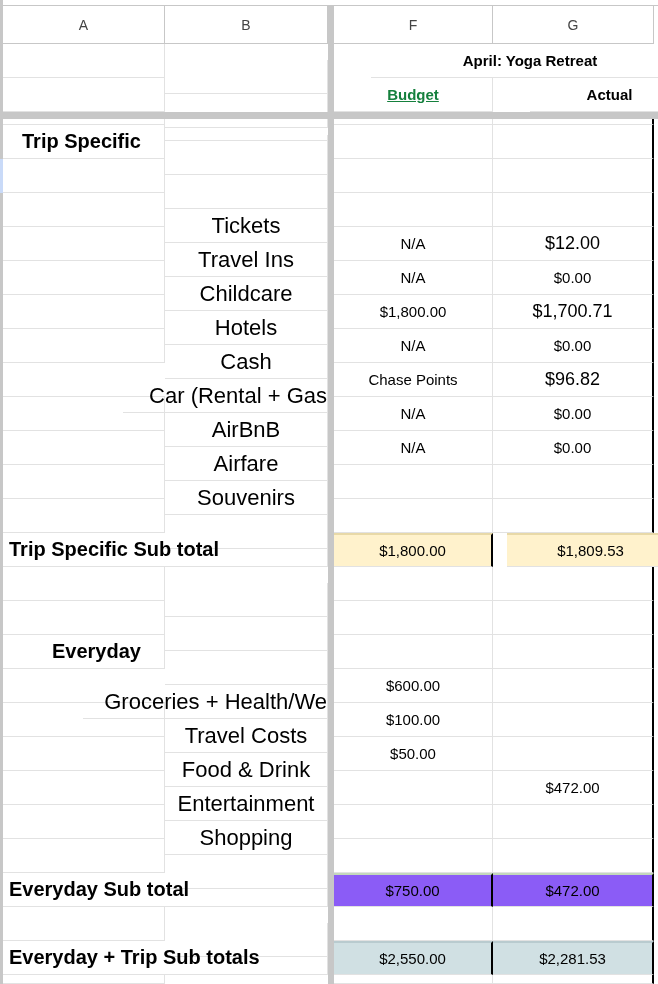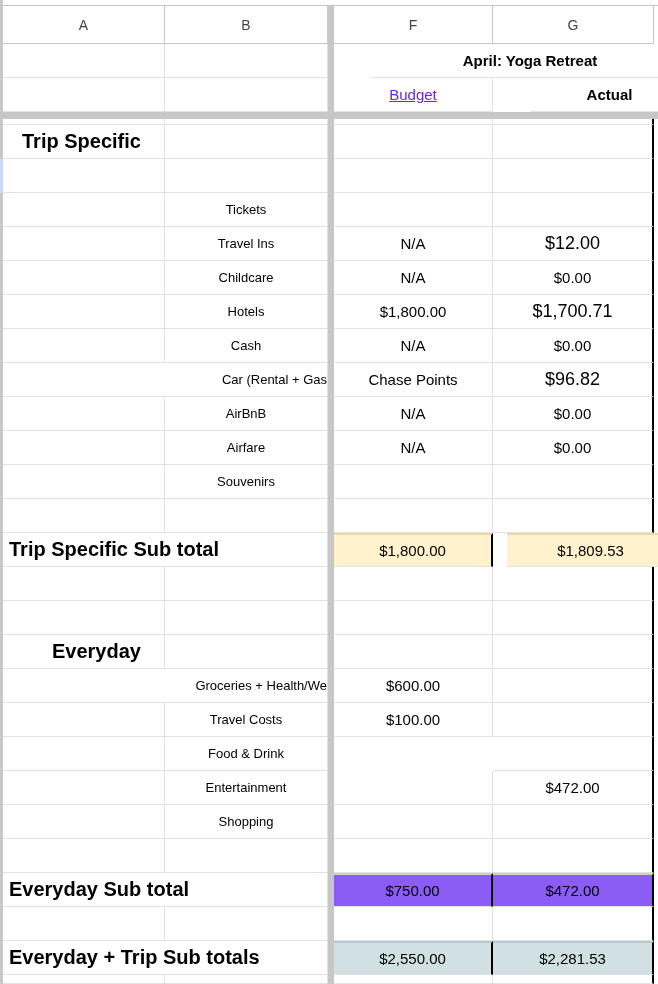"Budget" .link { color: #6d28d9 -> #15803d; font-weight: normal -> bold }
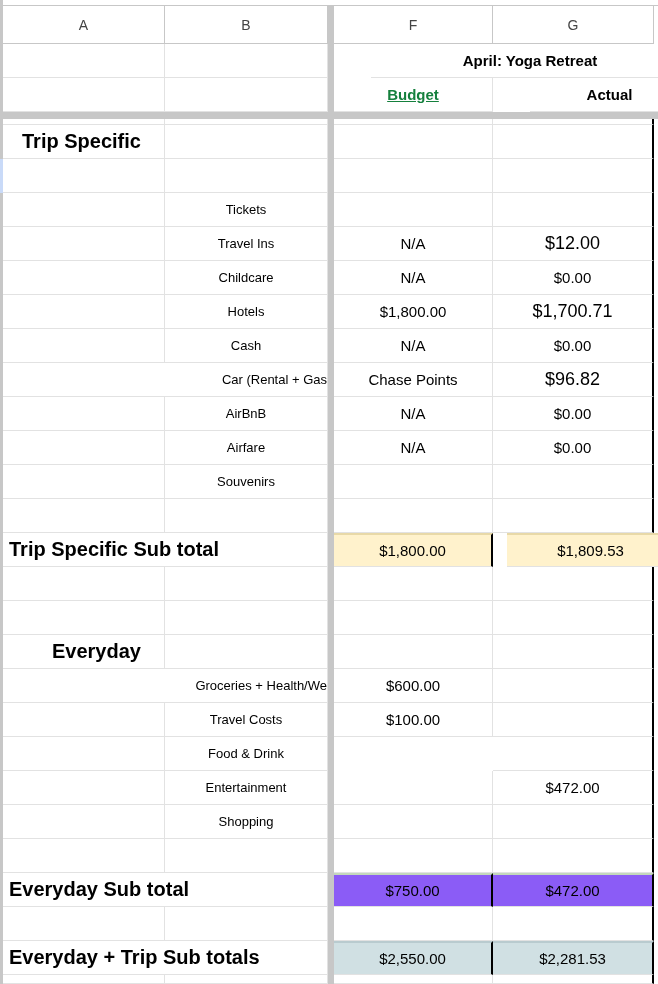"Tickets" .cB { font-size: 13px -> 22px; margin-top: none -> 16px }
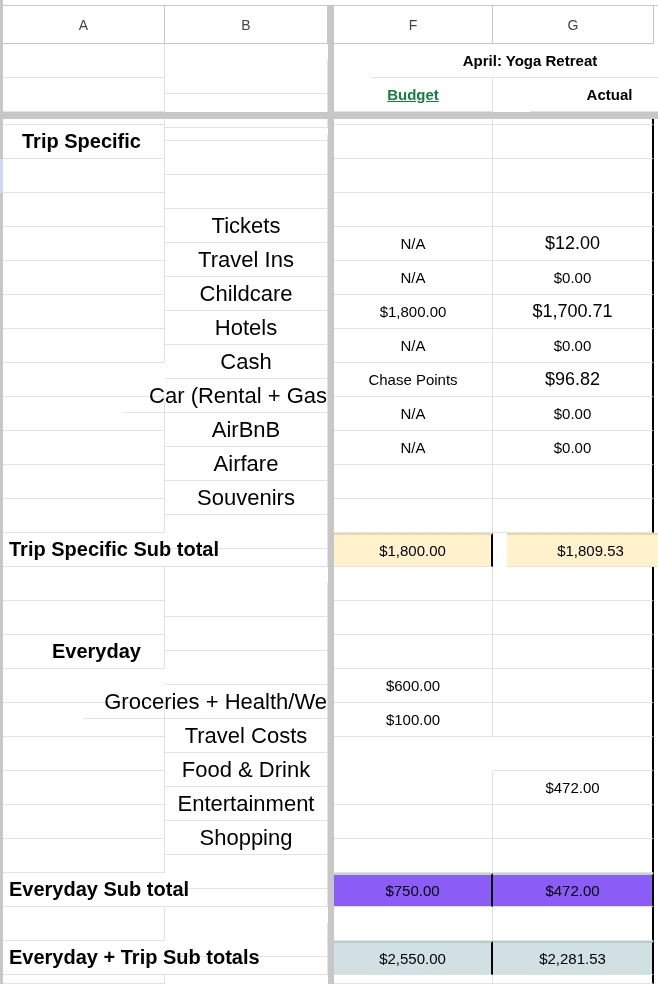"$50.00" div.cell { html: none -> <div>$50.00</div> }
